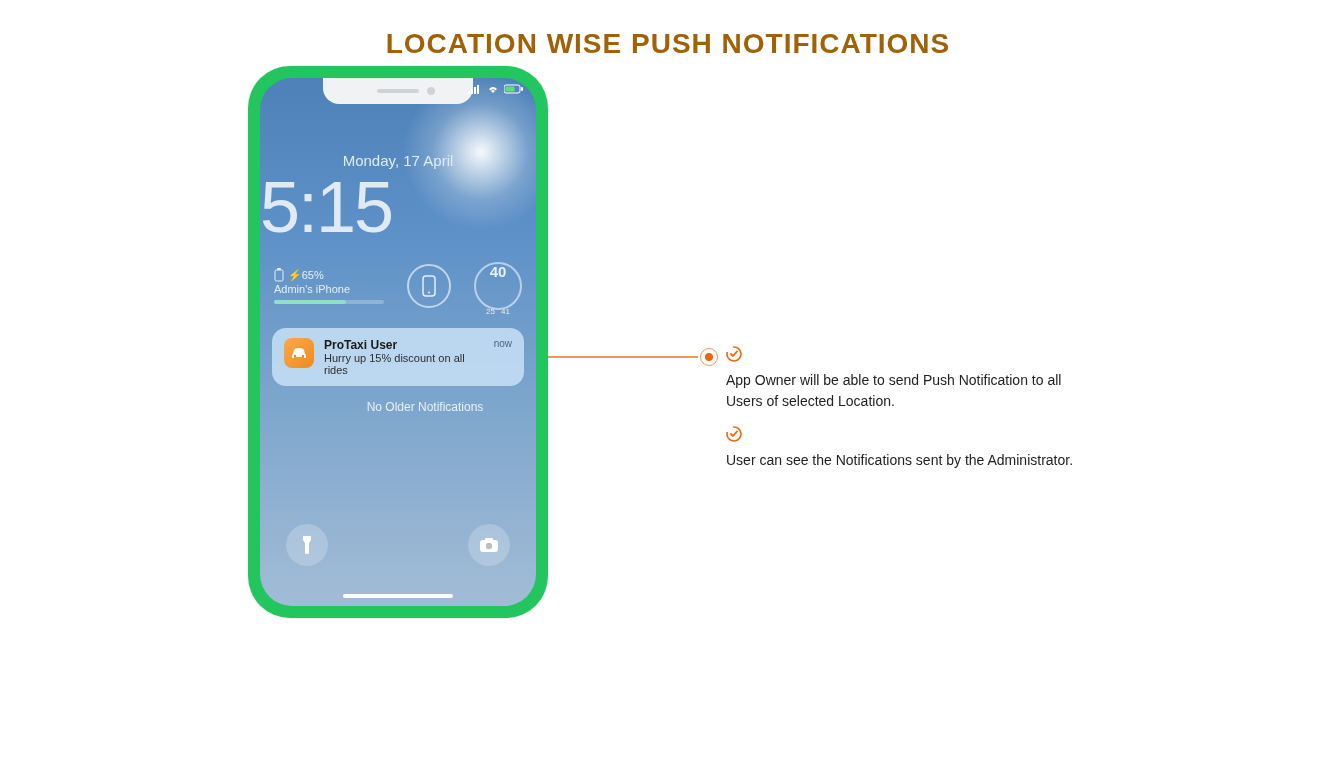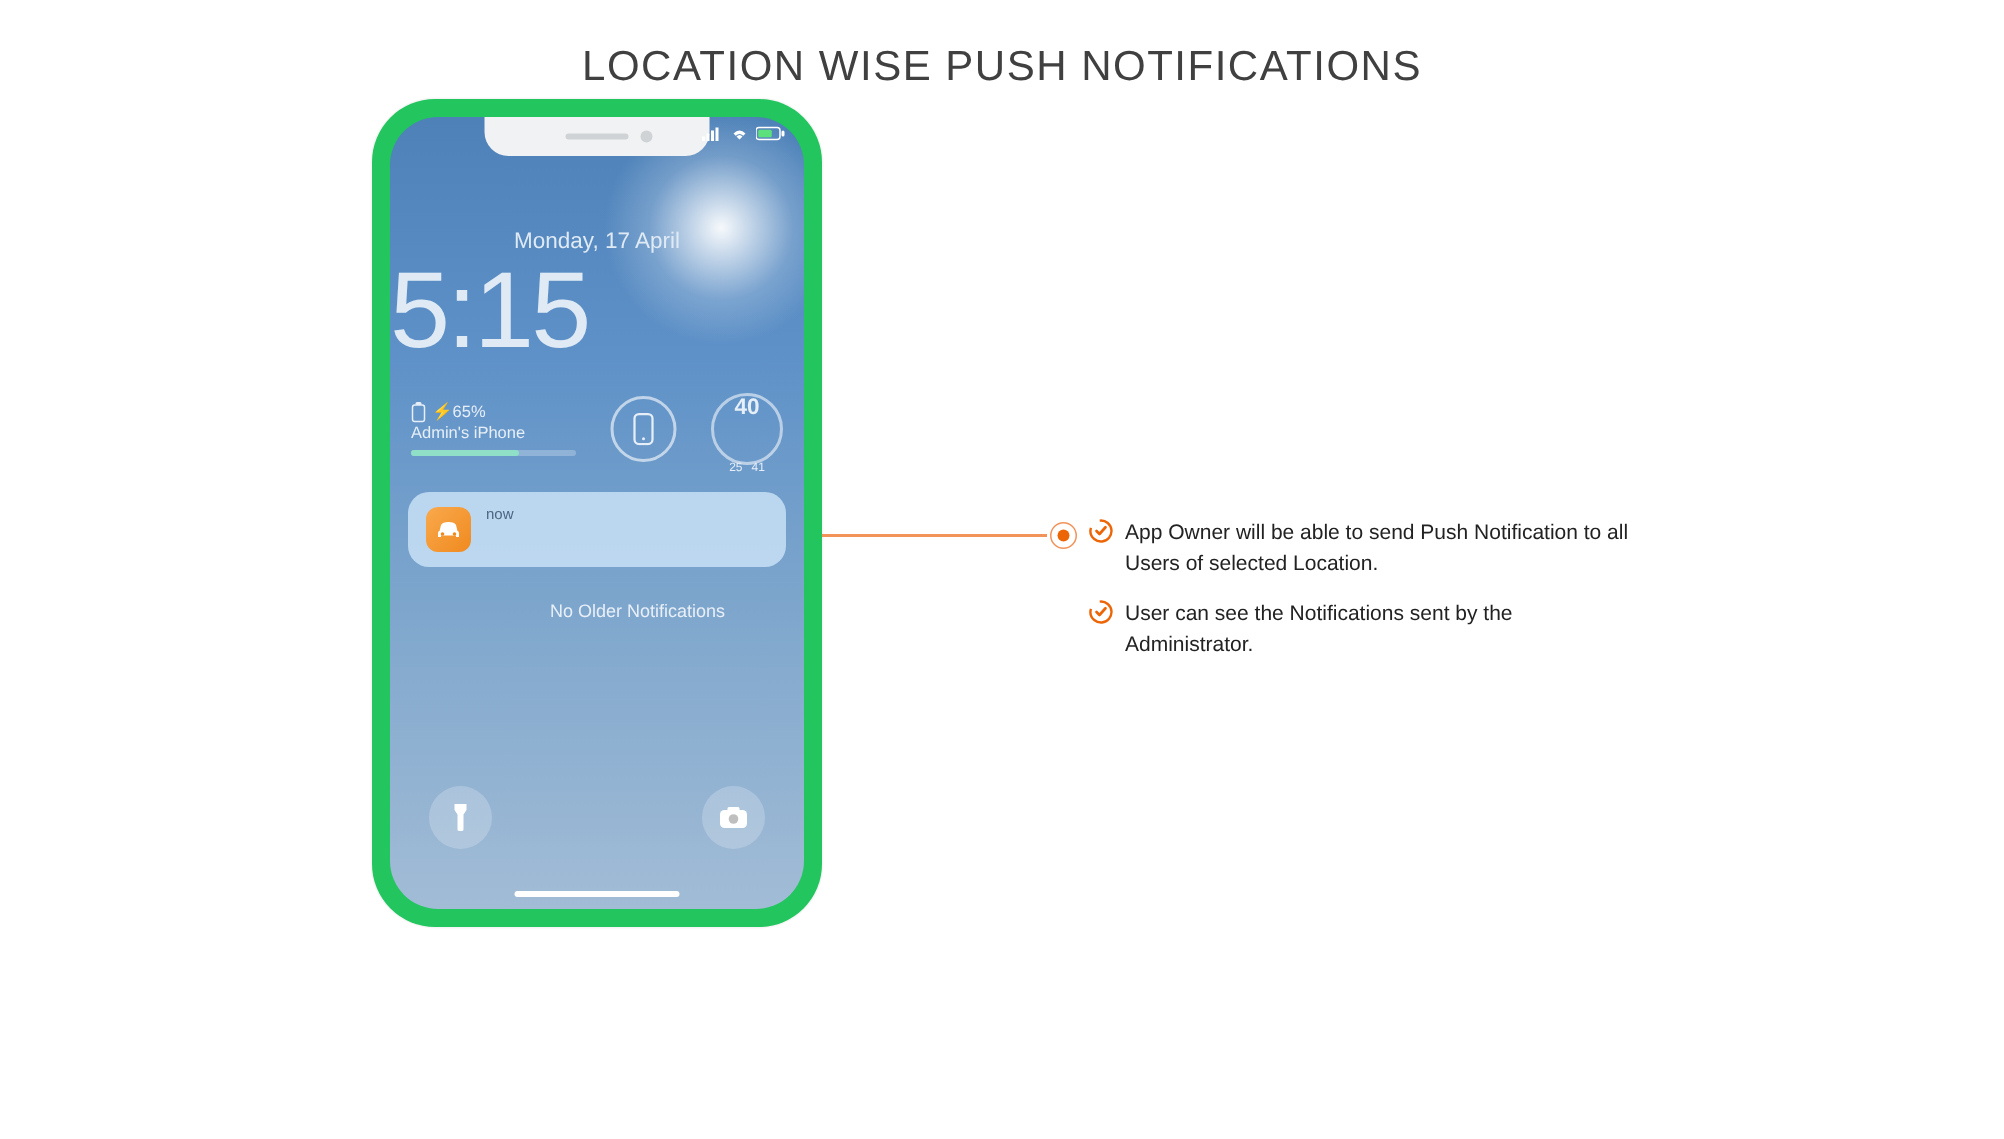"LOCATION WISE PUSH NOTIFICATIONS" .page-title { color: #404040 -> #a16207; font-weight: 400 -> 700 }
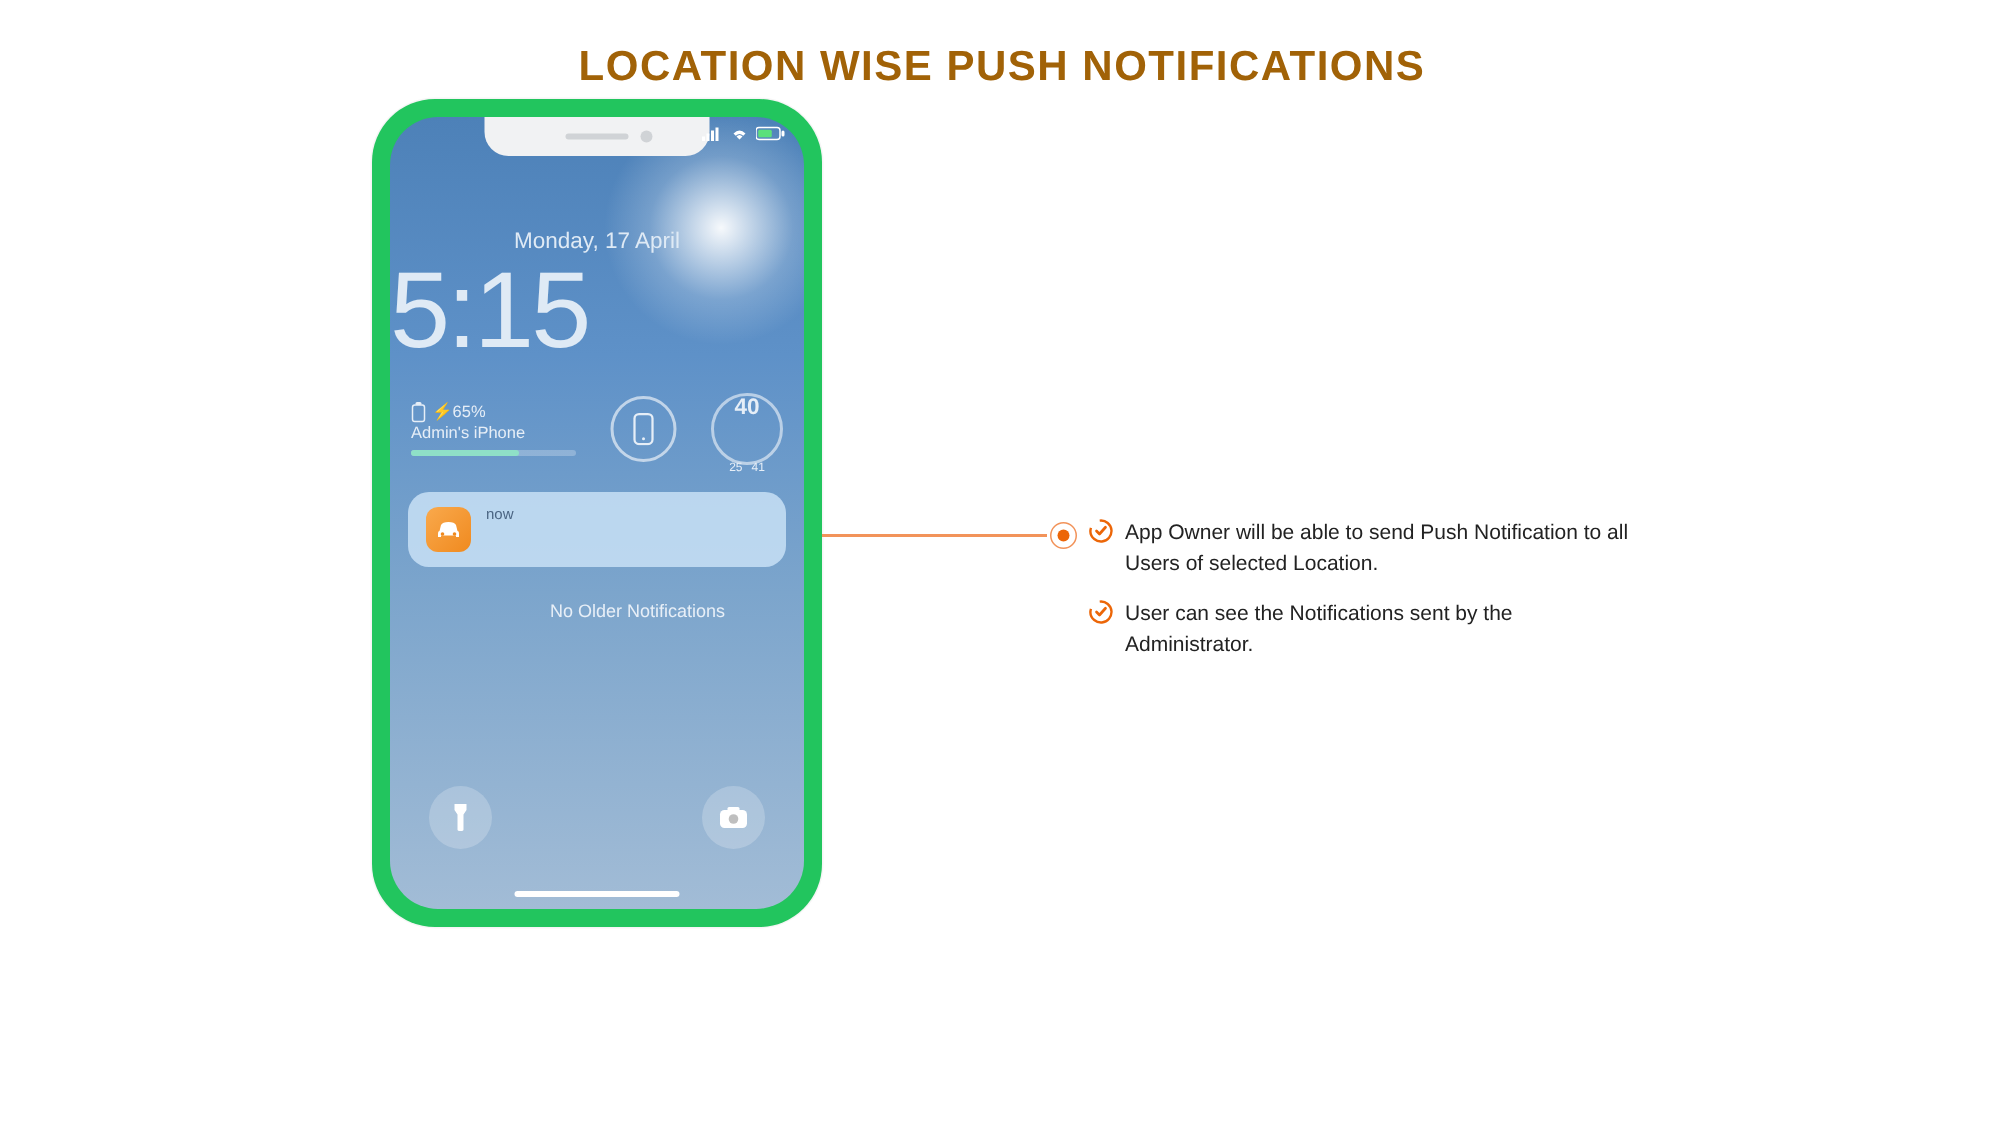"ProTaxi User" div.notif-body { html: none -> <div> <div>ProTaxi User</div> <div>Hurry up 15% discount on all rides</div> </div> }
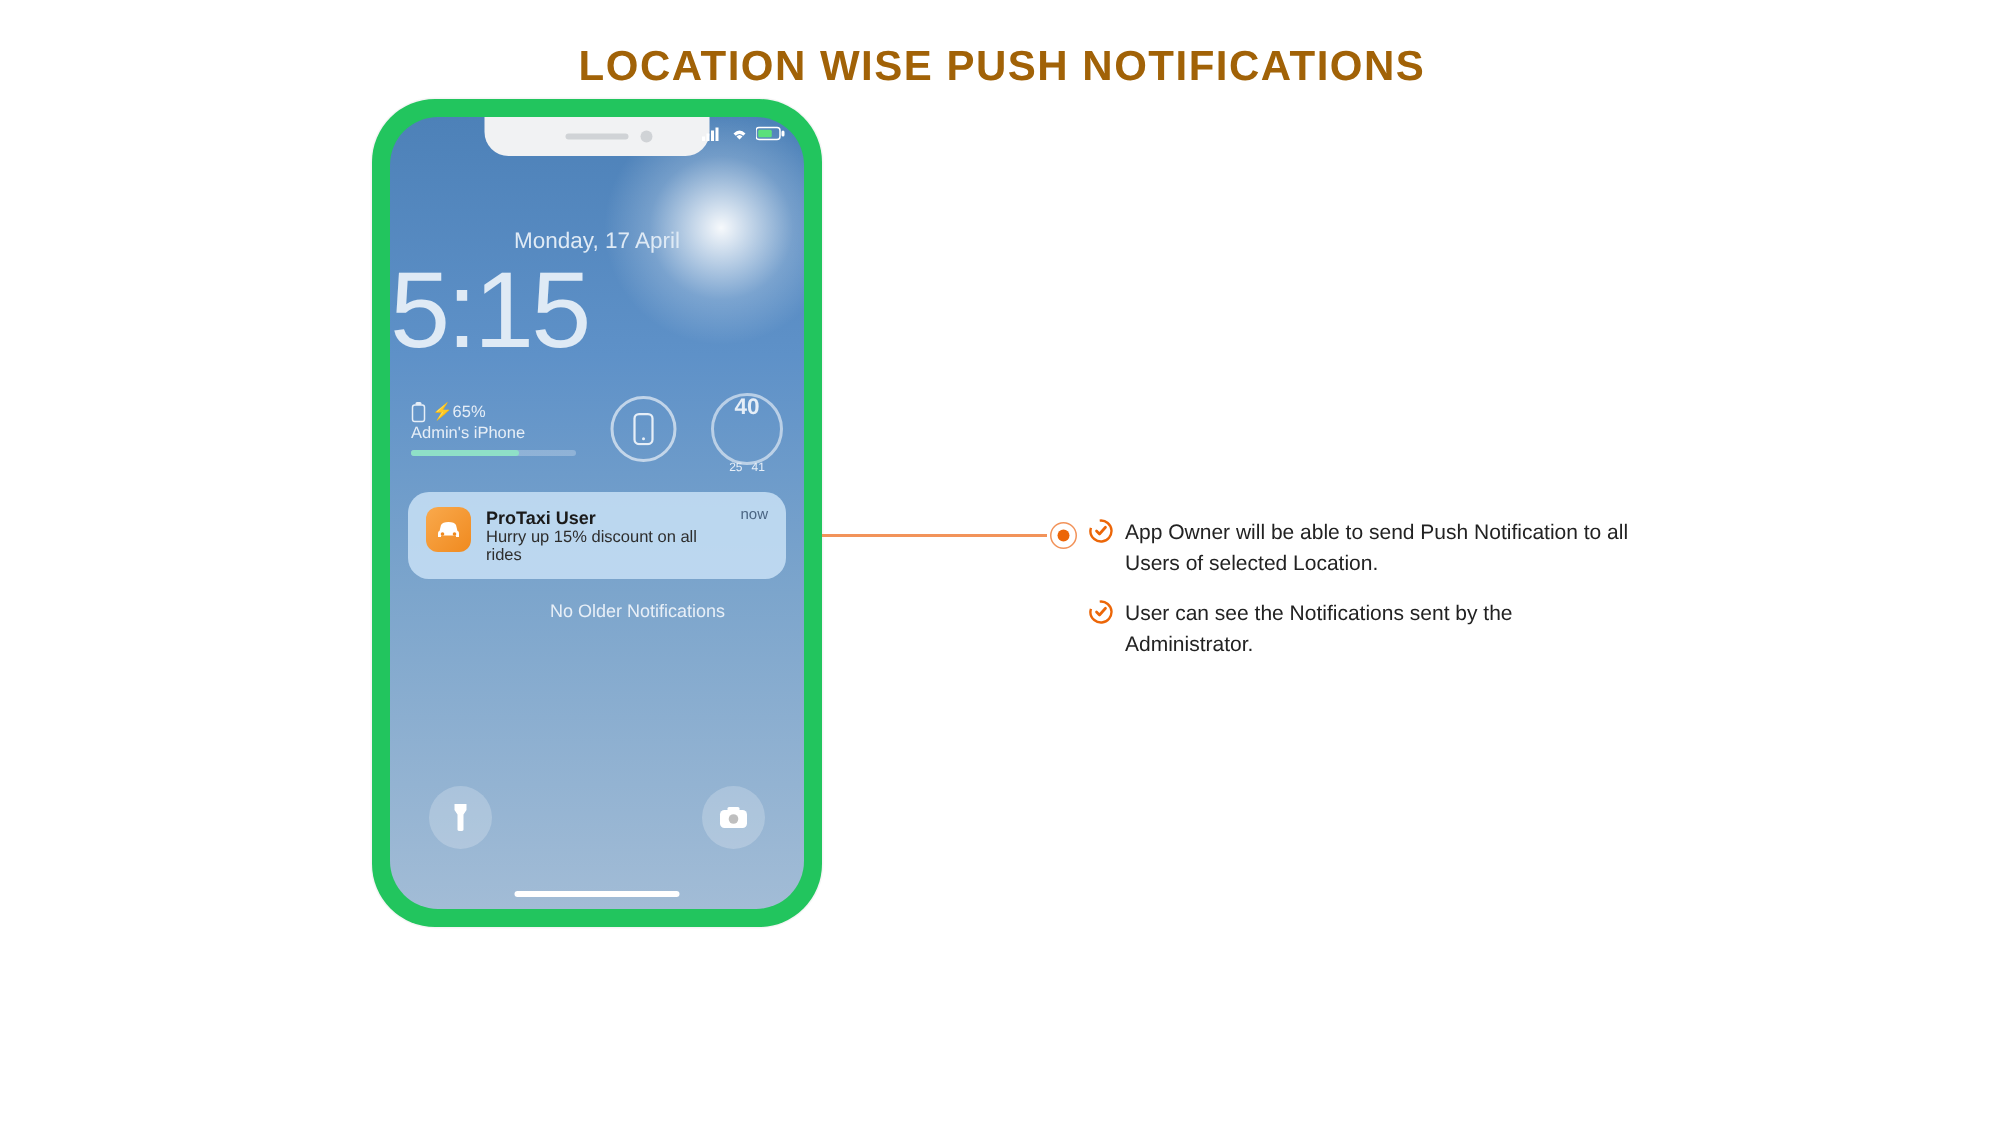"App Owner will be able" .feature-item { flex-direction: none -> column }
